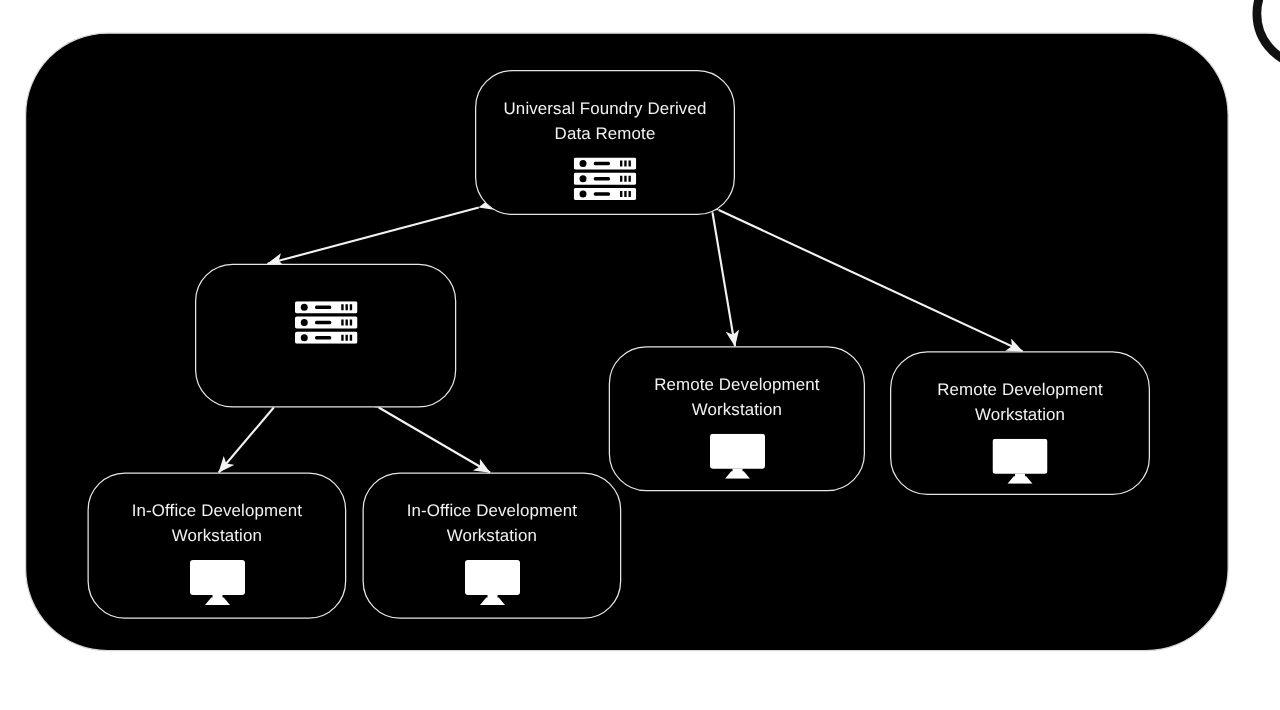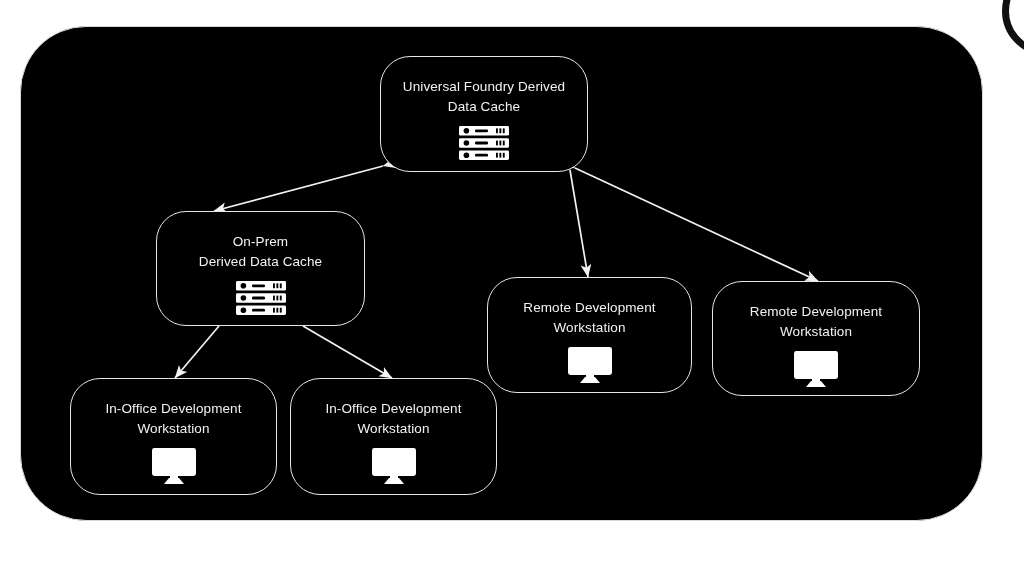"Universal Foundry Derived" div.label { text: Cache -> Remote }
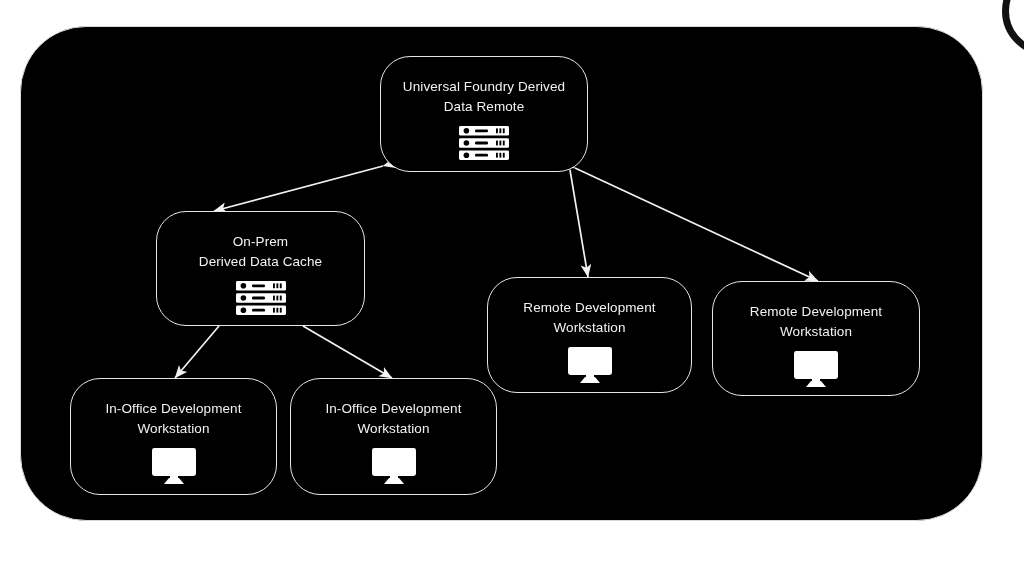"On-Prem" div.label { html: <div>On-Prem Derived Data Cache</div> -> none }
